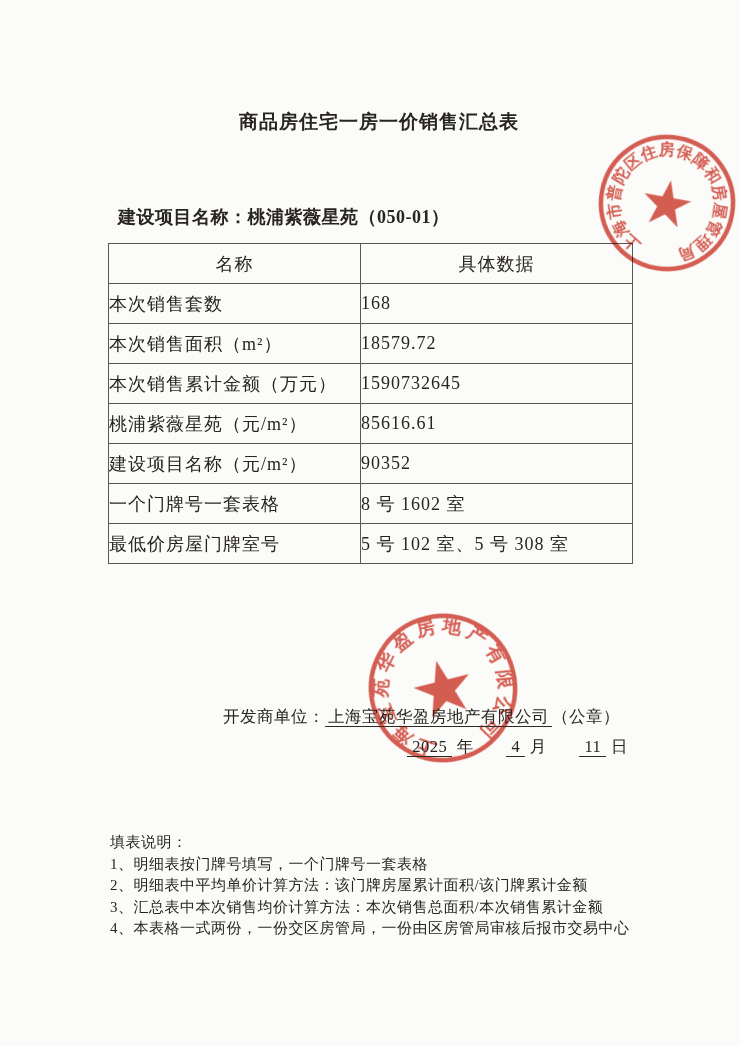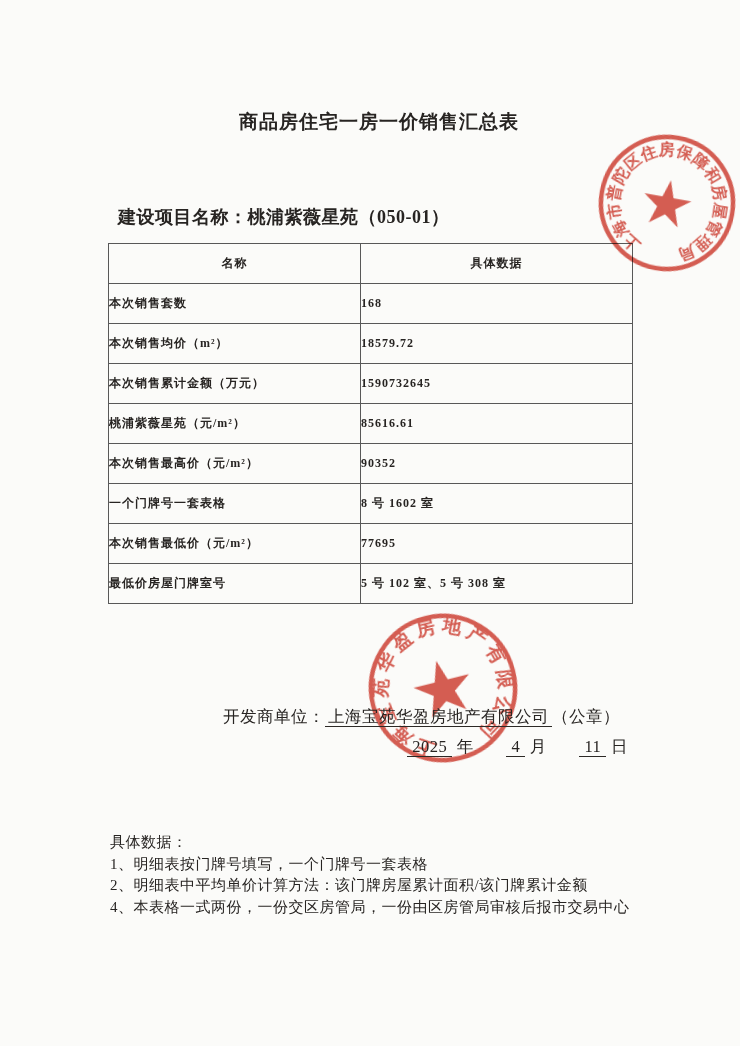"名称" table.summary th,table.summary td { font-size: 12px -> 18px; font-weight: bold -> normal }
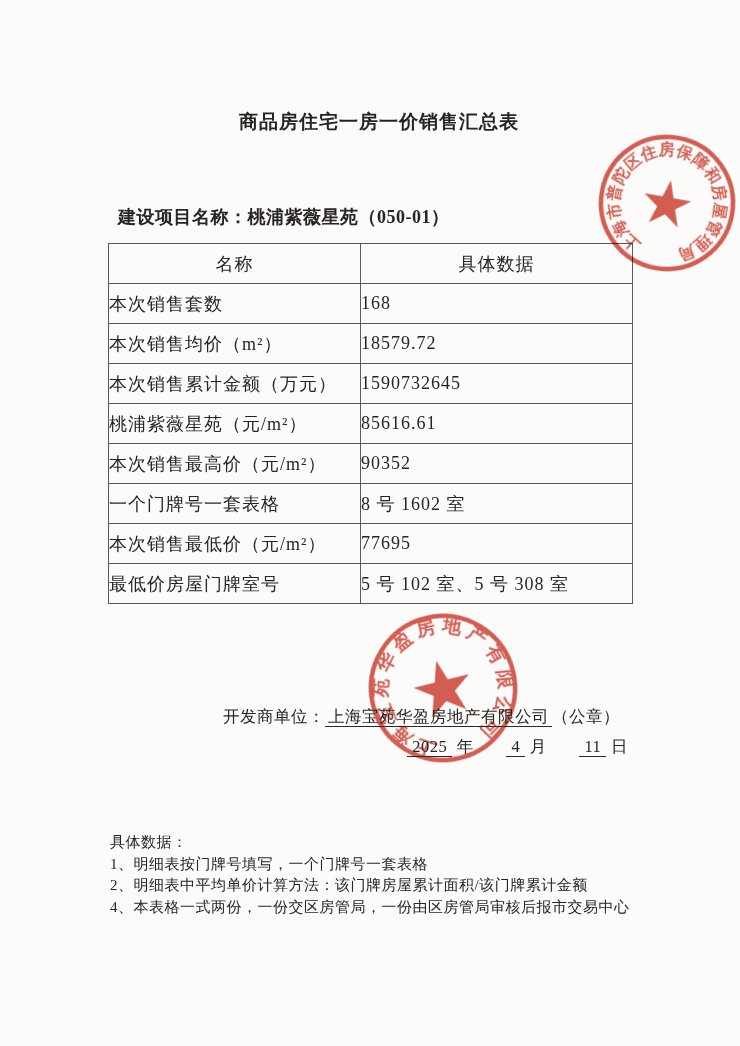"本次销售均价（m²）" td.lbl { text: 均价 -> 面积 }
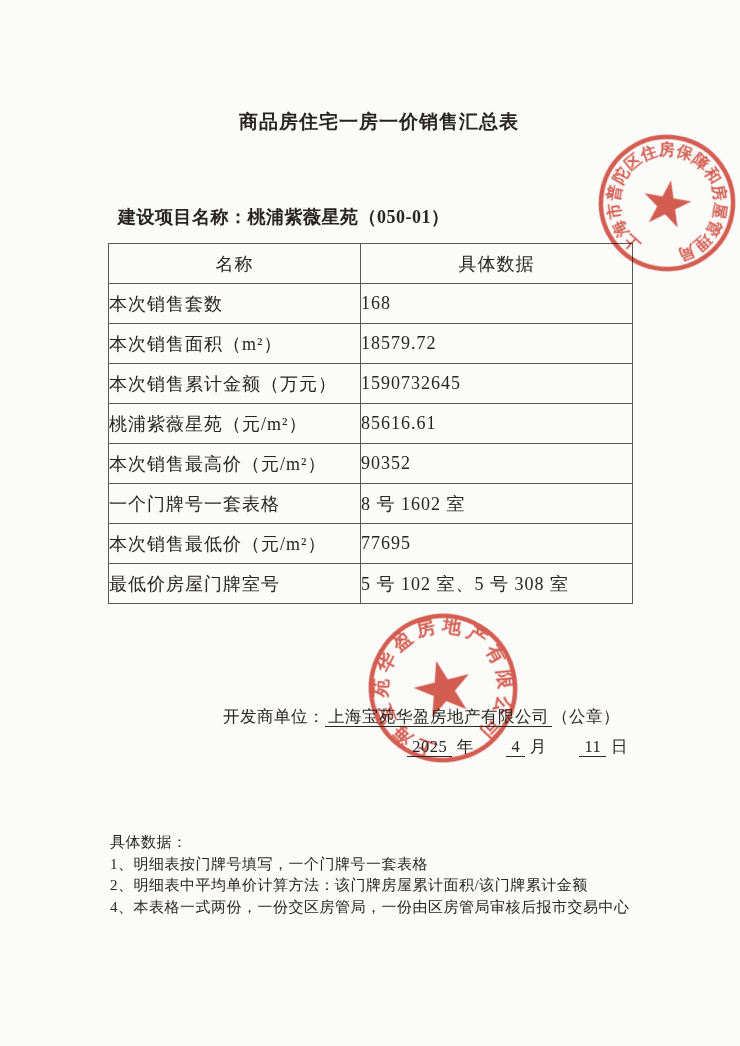"本次销售最高价（元/m²）" td.lbl { text: 本次销售最高价 -> 建设项目名称 }
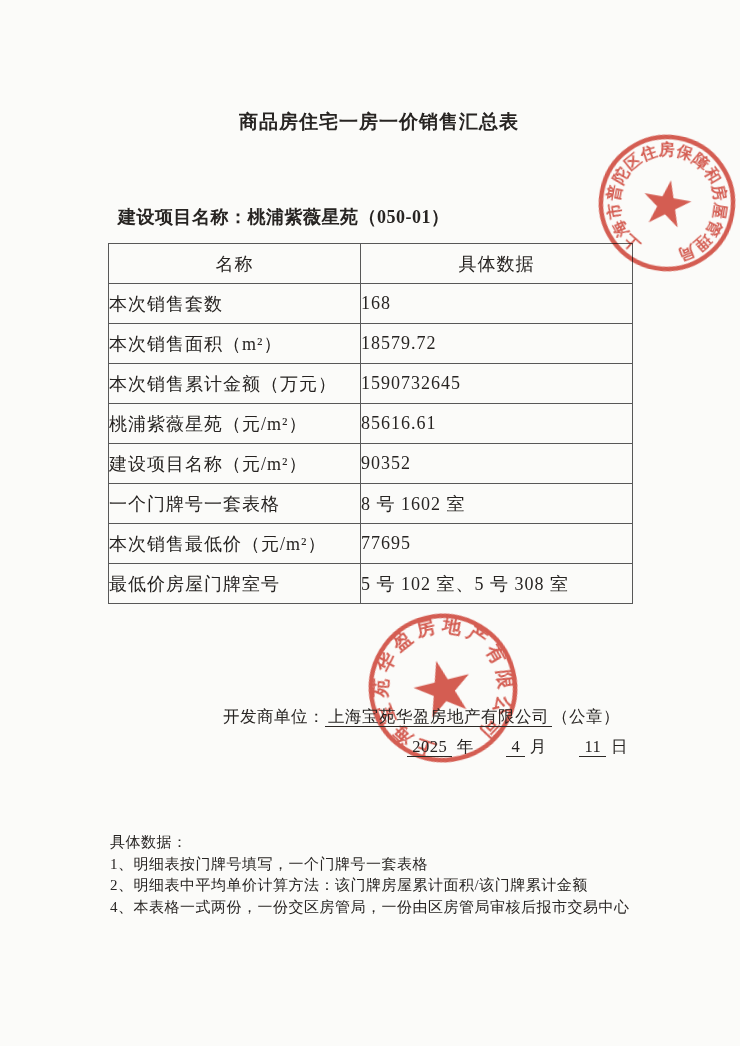"本次销售最低价（元/m²）" tr { html: <tr> <td>本次销售最低价（元/m²）</td> <td>77695</td> </tr> -> none }
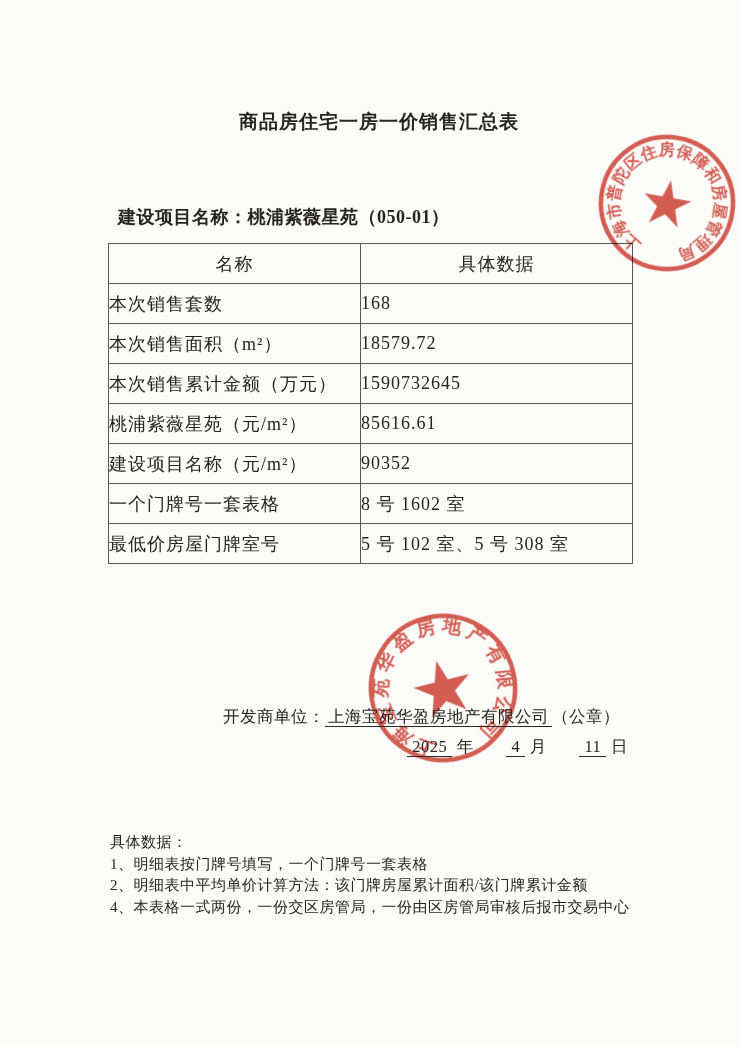"具体数据：" div { text: 具体数据 -> 填表说明 }
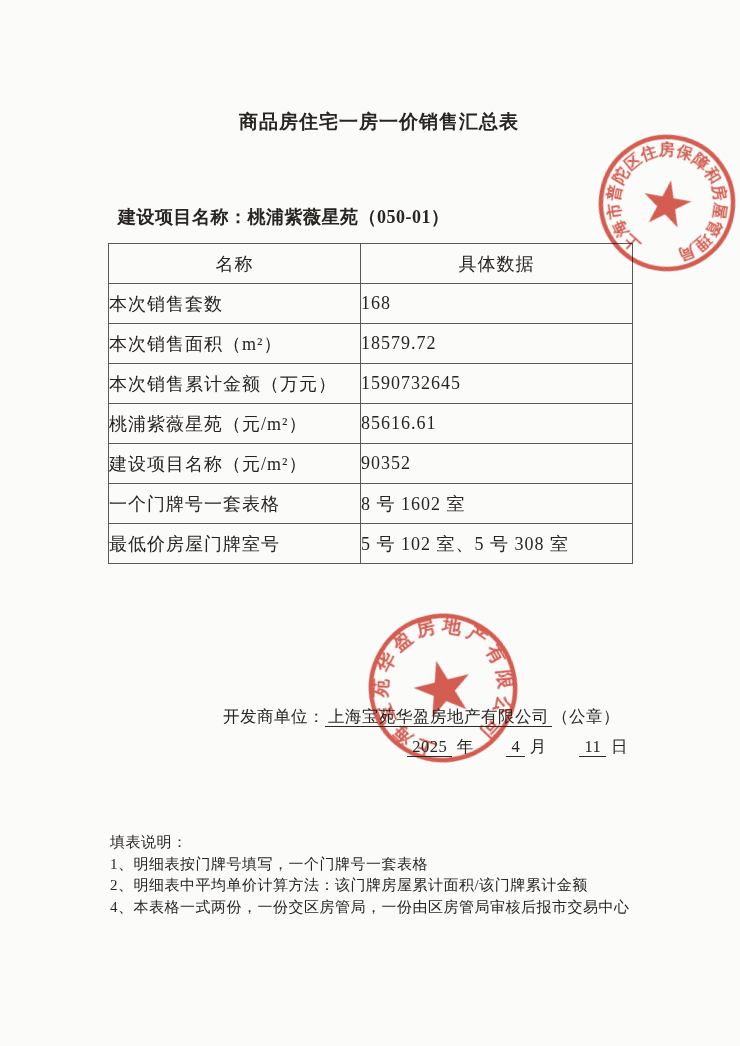"3、汇总表中本次销售均价计算方法：本次销售总面积/本次销售累计金额" div { html: none -> <div>3、汇总表中本次销售均价计算方法：本次销售总面积/本次销售累计金额</div> }
